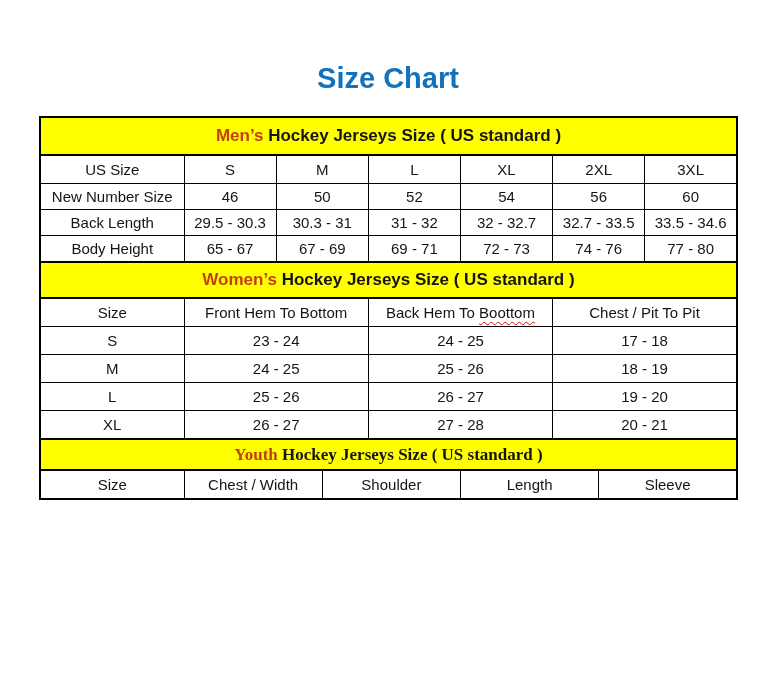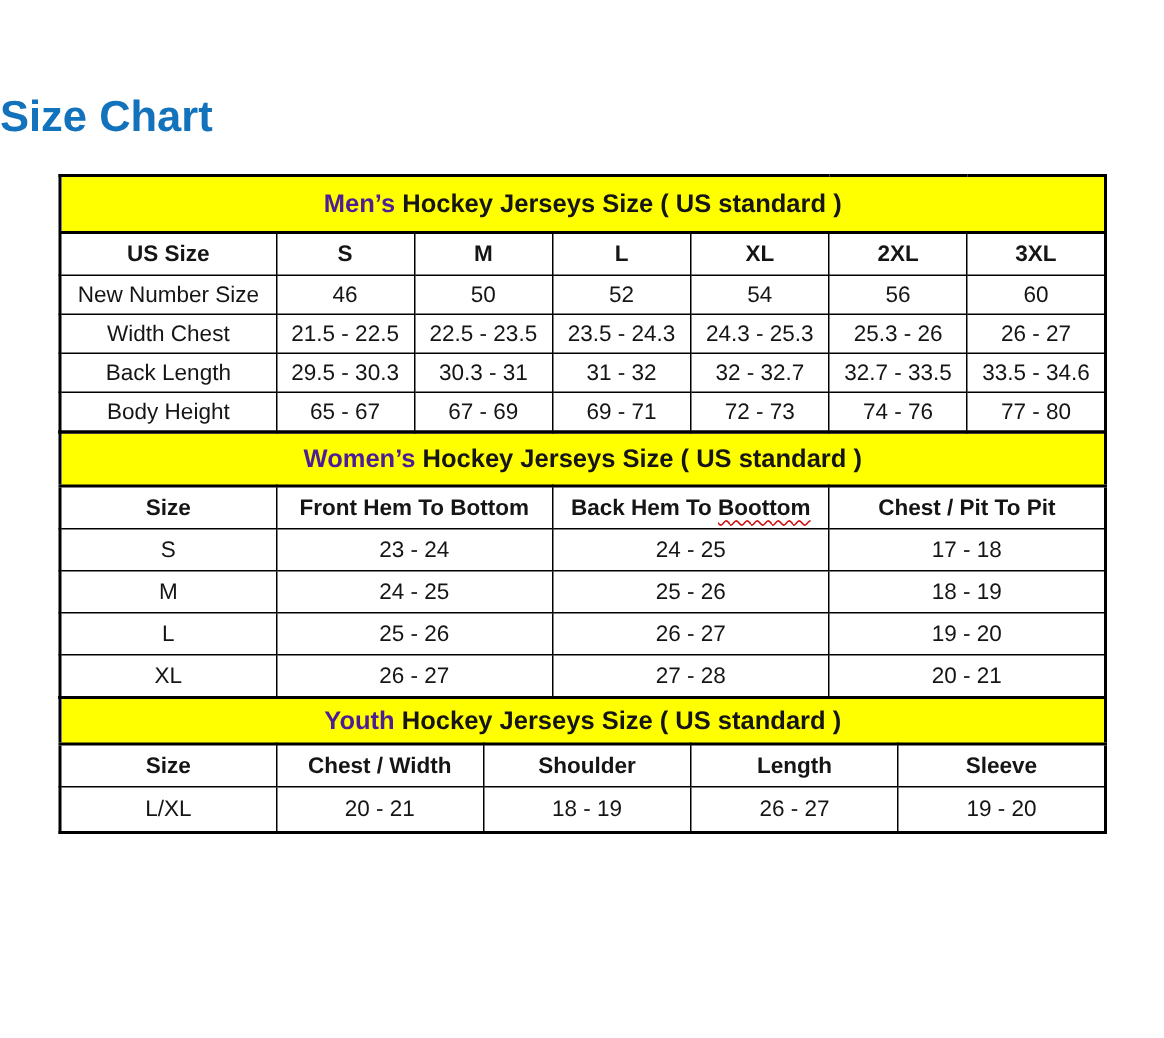"Size Chart" .page-title { text-align: left -> center }
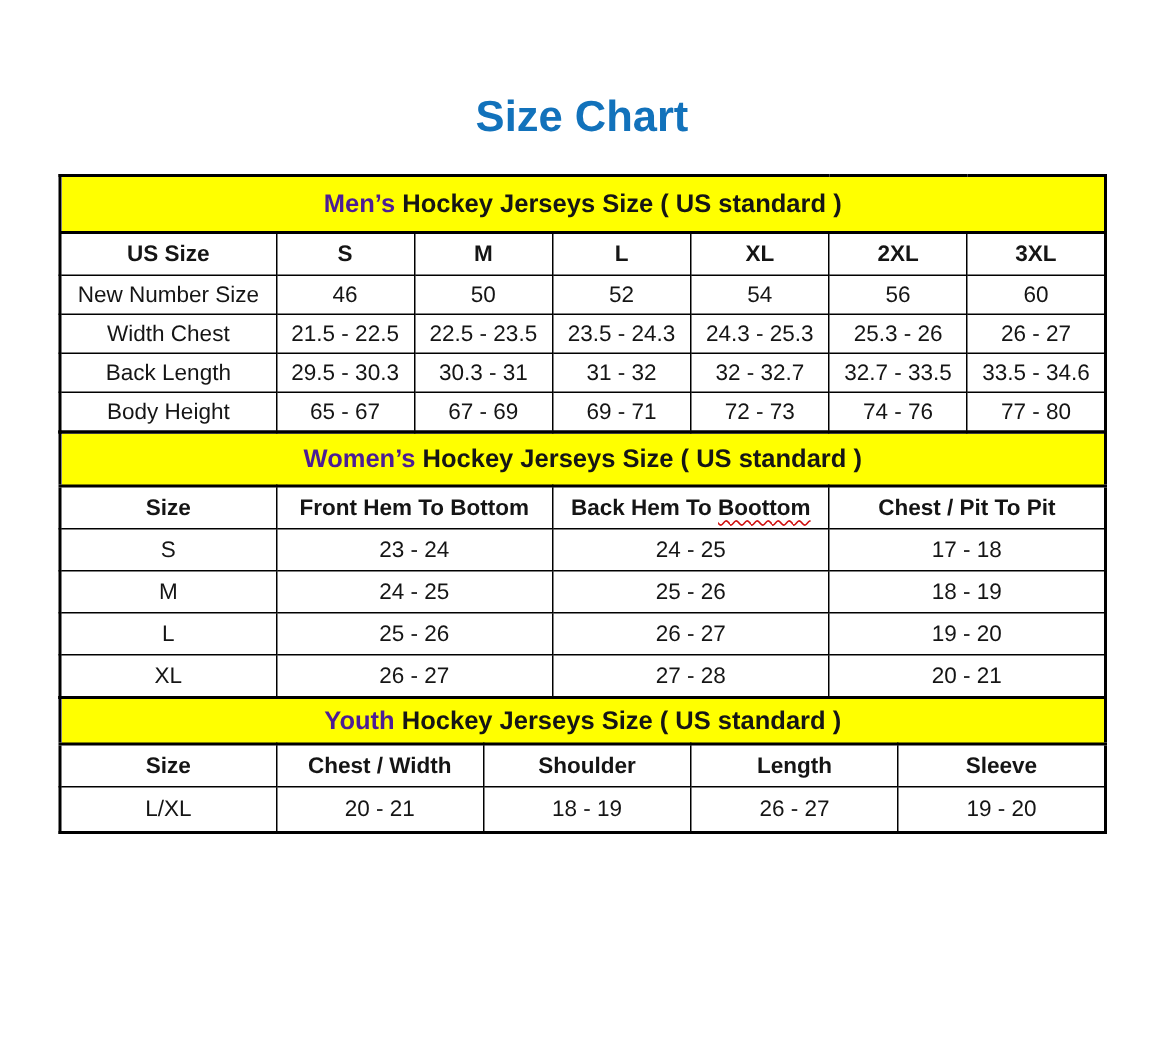"Men’s" .band .accent { color: #4c1d95 -> #c2410c }
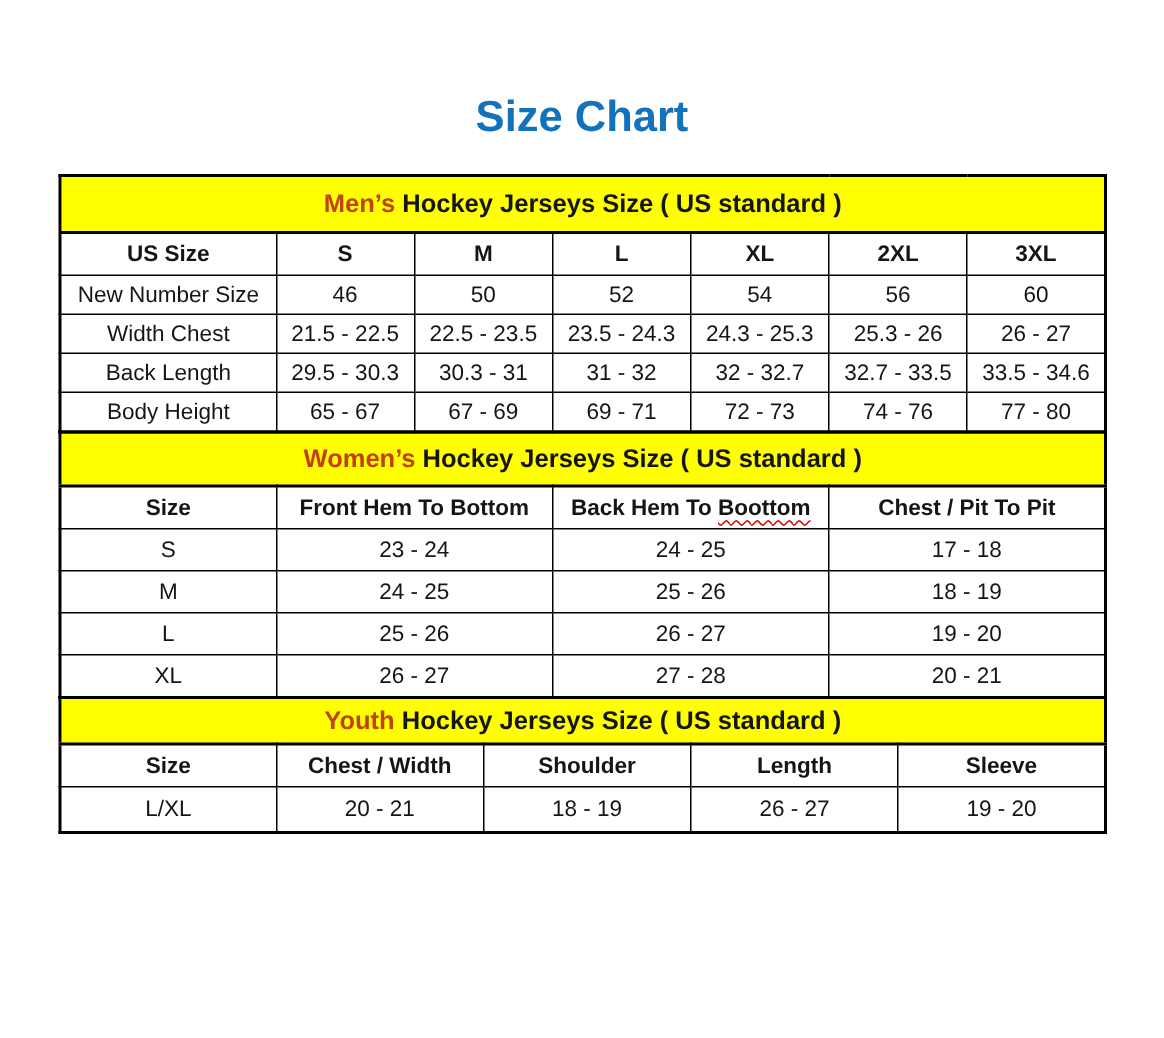"US Size" .hdr th { font-weight: bold -> normal }
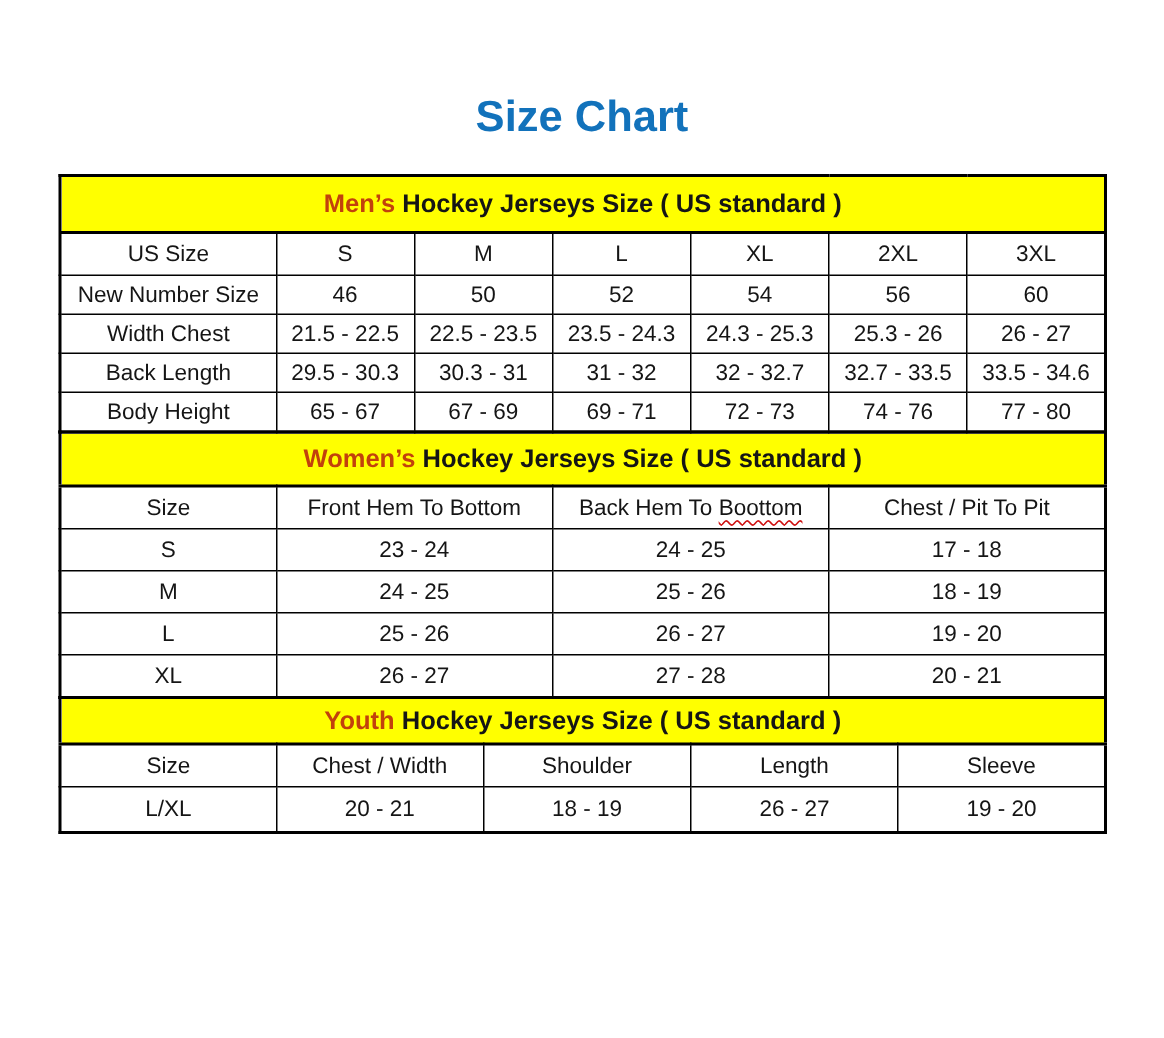"Width Chest" tr.datarow { html: <tr> <td>Width Chest</td> <td>21.5 - 22.5</td> <td>22.5 - 23.5</td> <td>23.5 - 24.3</td> <td>24.3 - 25.3</td> <td>25.3 - 26</td> <td>26 - 27</td> </tr> -> none }
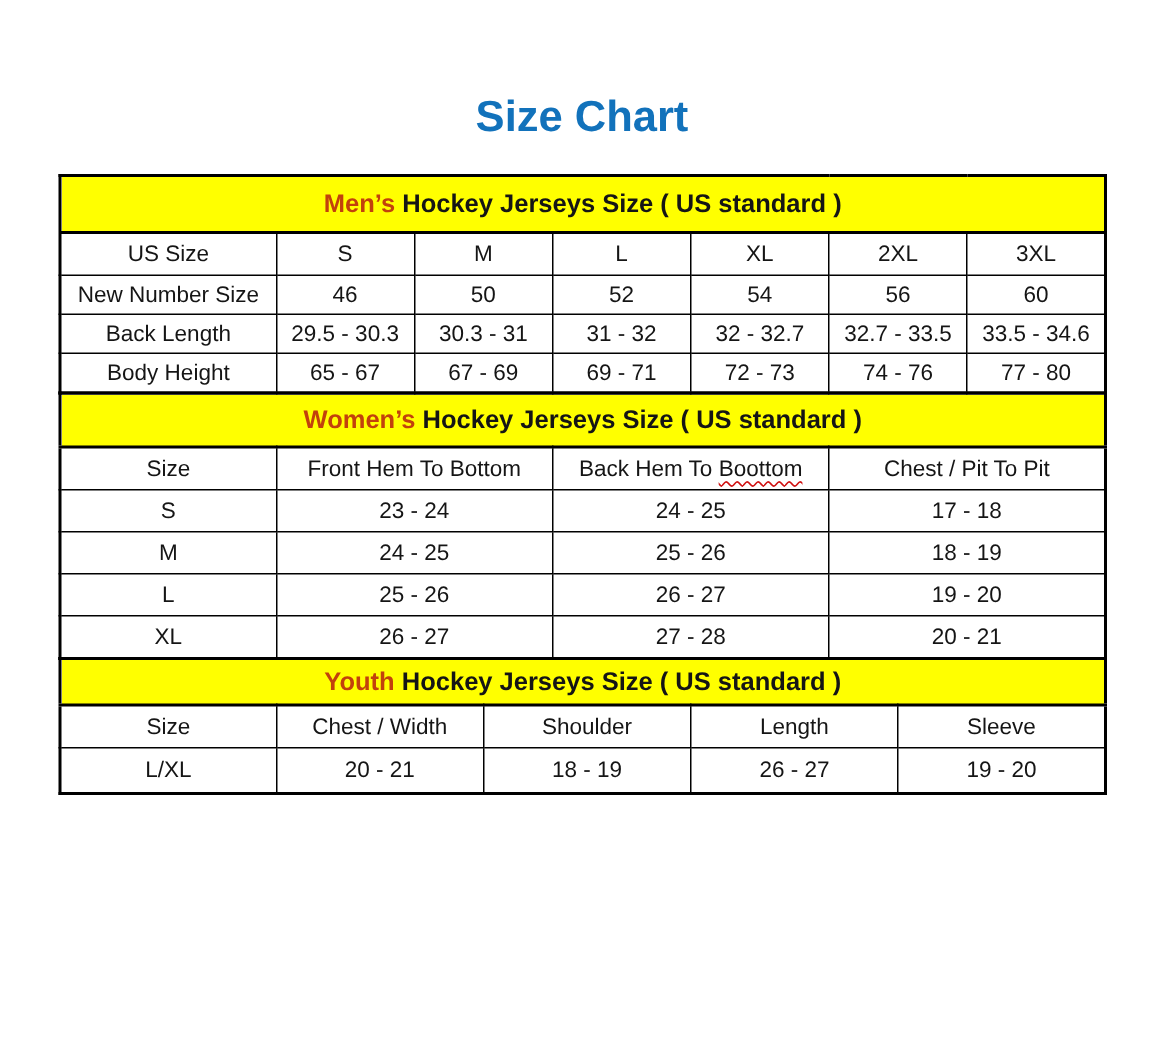"Youth Hockey Jerseys Size (" .youth .band td { font-family: none -> Liberation Serif, serif }
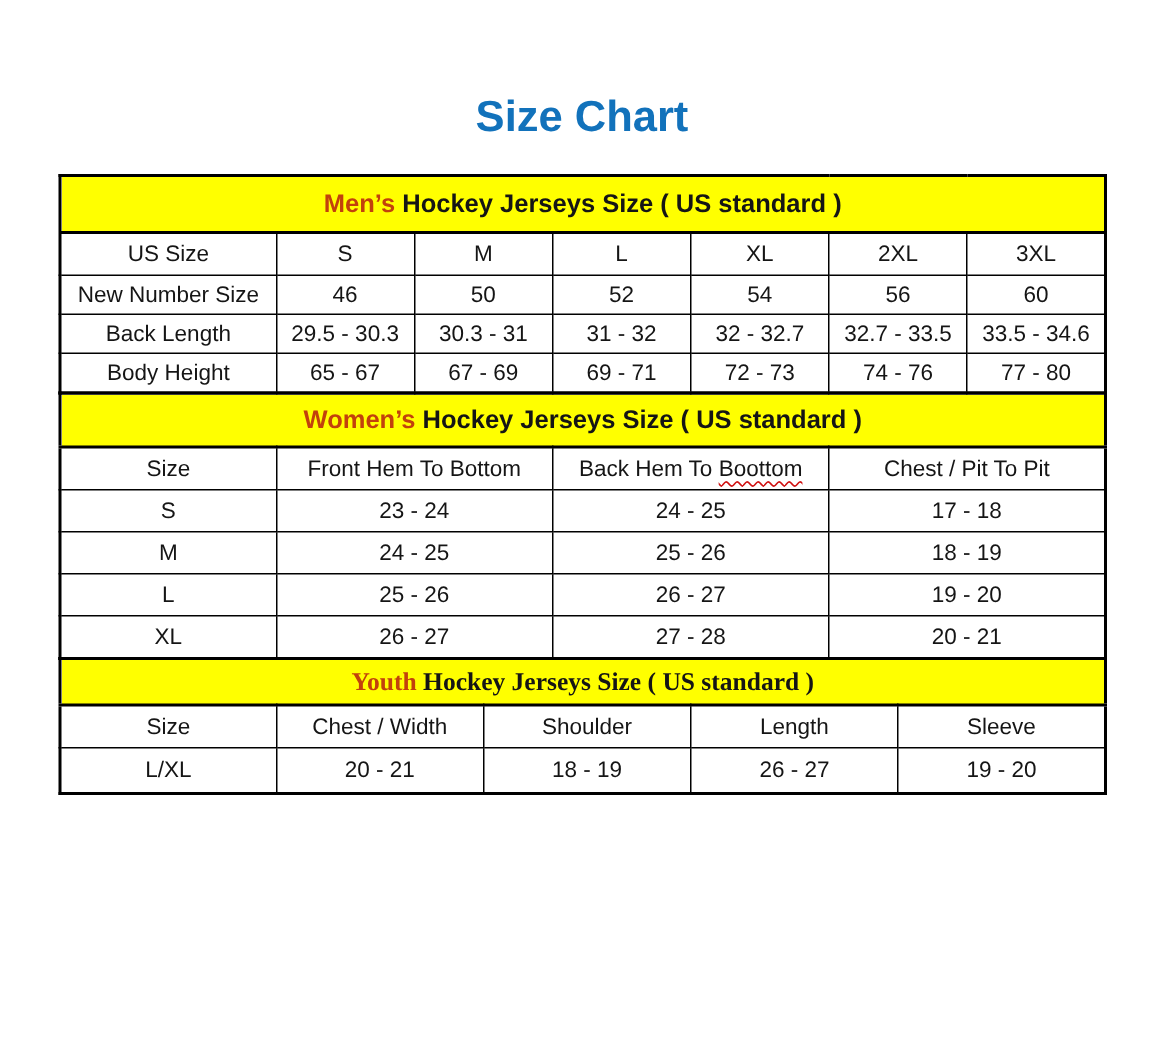"L/XL" tr.datarow { html: <tr> <td>L/XL</td> <td>20 - 21</td> <td>18 - 19</td> <td>26 - 27</td> <td>19 - 20</td> </tr> -> none }
